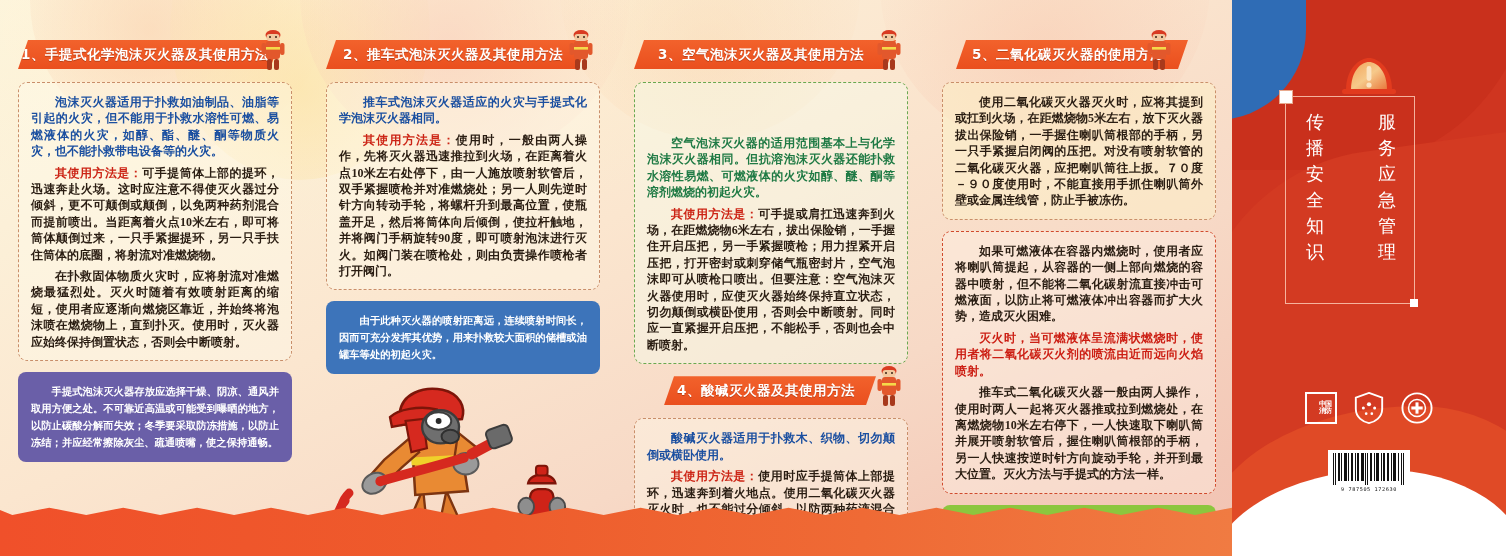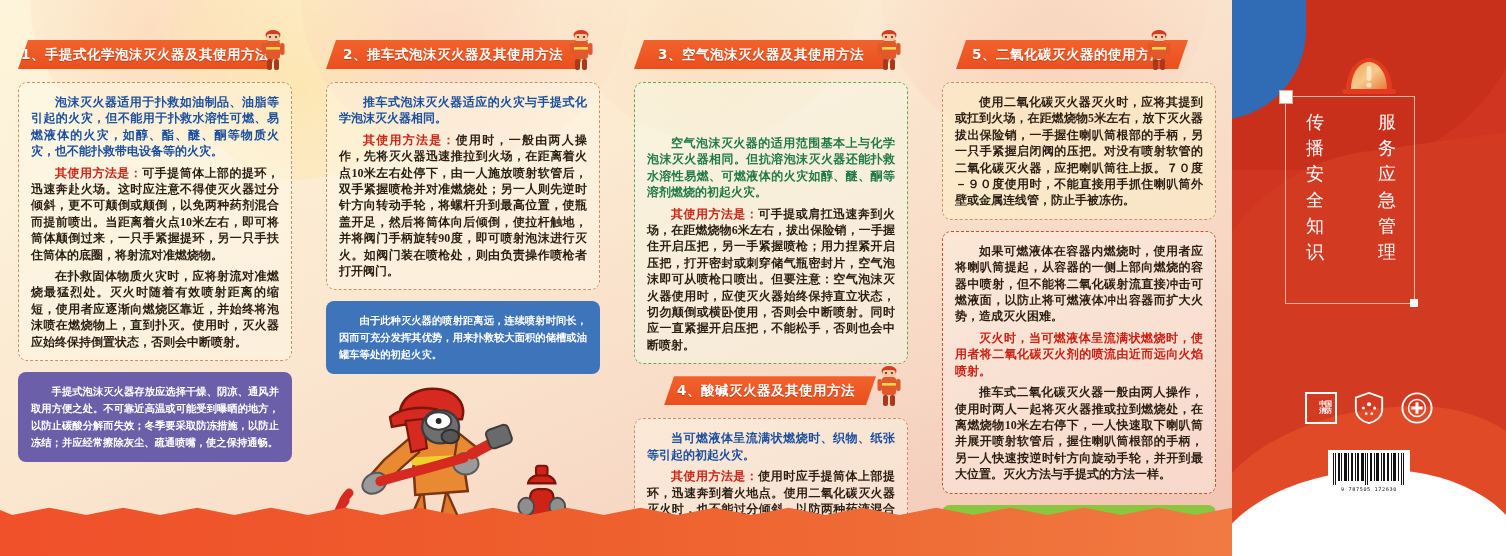"当可燃液体呈流满状燃烧时、织物、纸张等引起的初起火灾。" p.p { text: 当可燃液体呈流满状燃烧时、织物、纸张等引起的初起火灾 -> 酸碱灭火器适用于扑救木、织物、切勿颠倒或横卧使用 }
